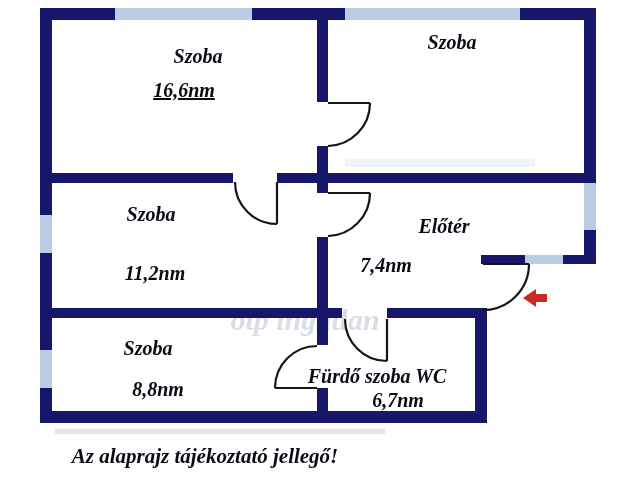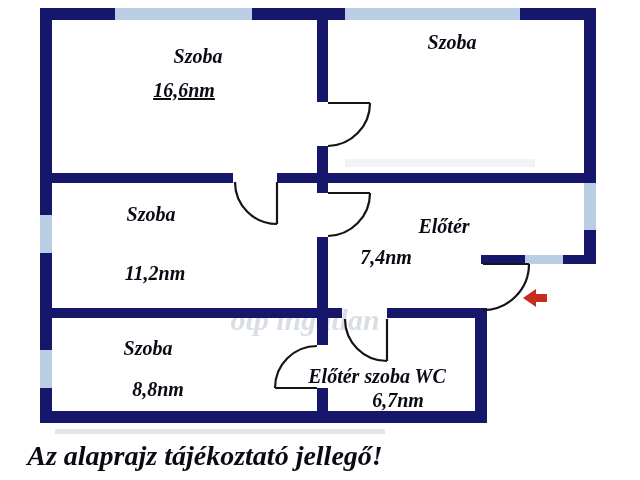"7,4nm" div.label { top: 257px -> 265px }
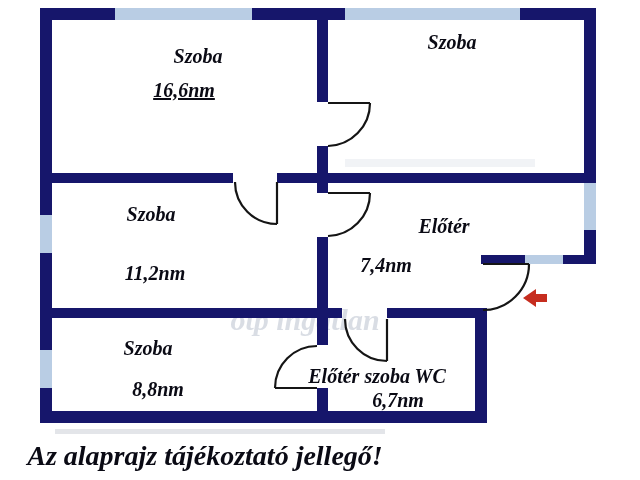"Előtér szoba WC" div.label { text: Előtér -> Fürdő }
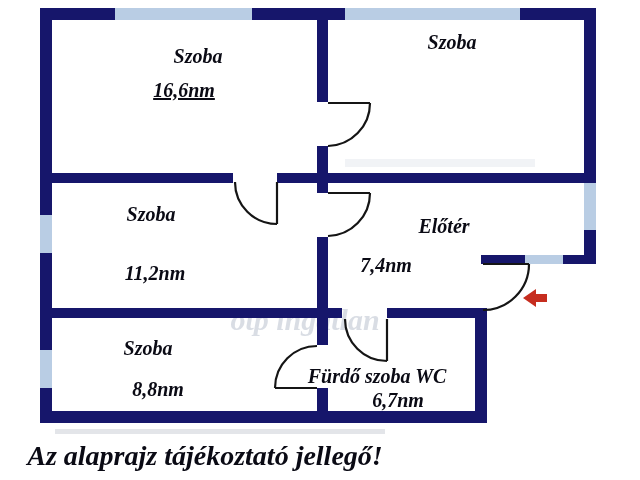"Az alaprajz tájékoztató jellegő!" .caption { font-size: 28px -> 21px }
